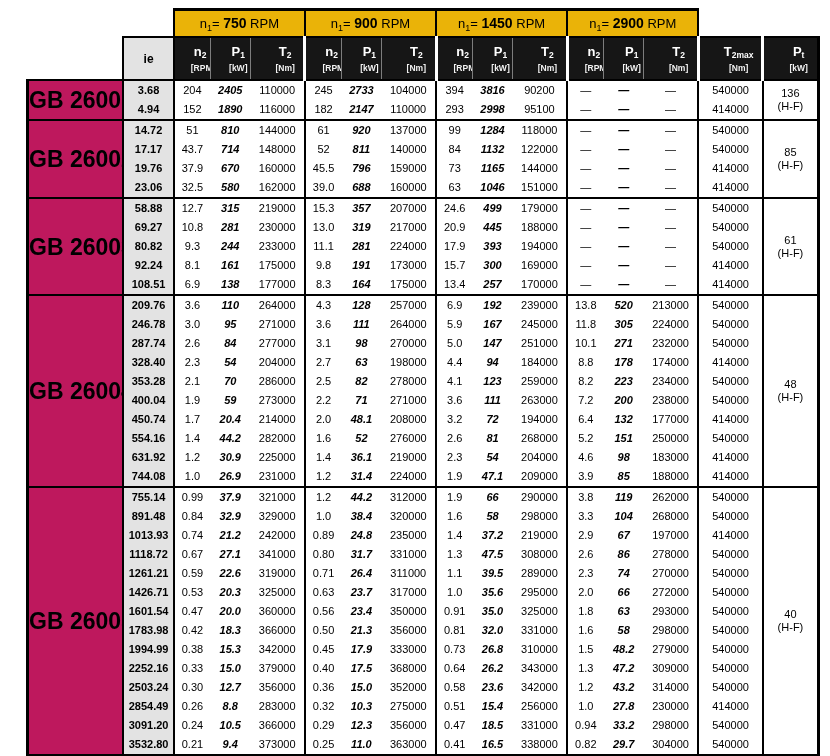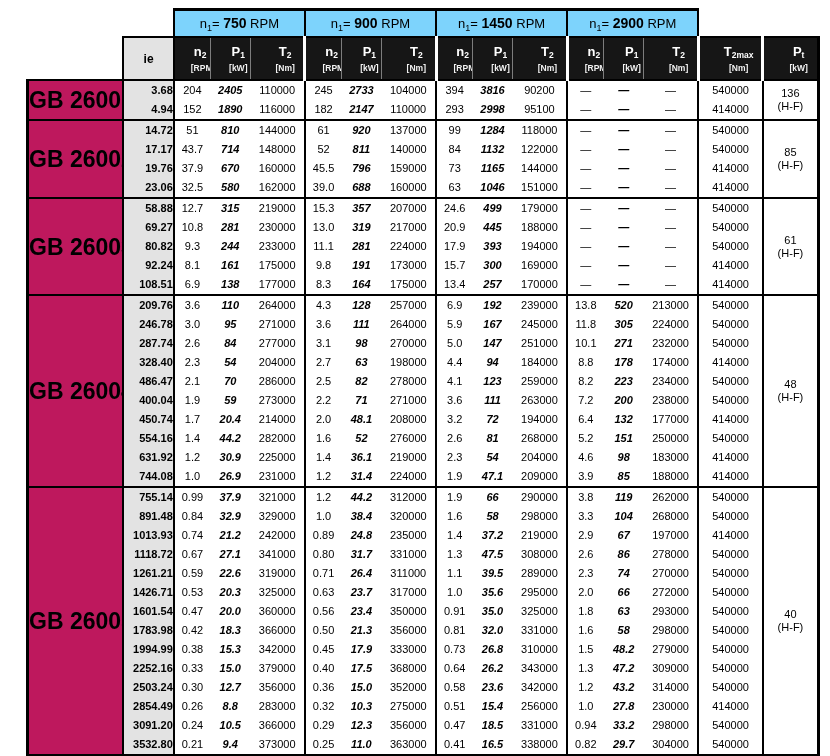"n1= 750 RPM" .yellow { background: #7dd3fc -> #eab308 }
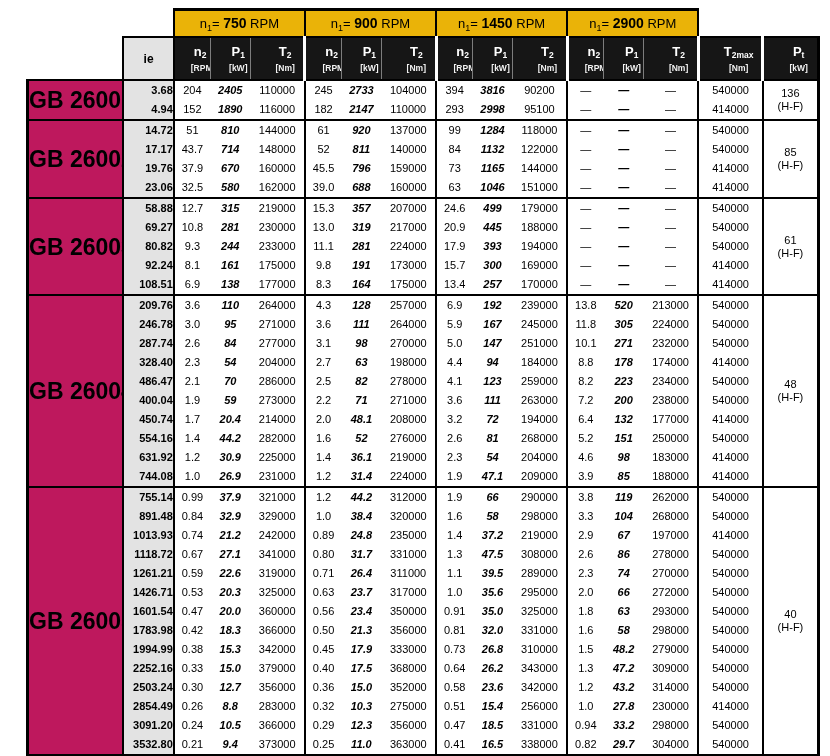"3.68" td.ie { text-align: right -> none }
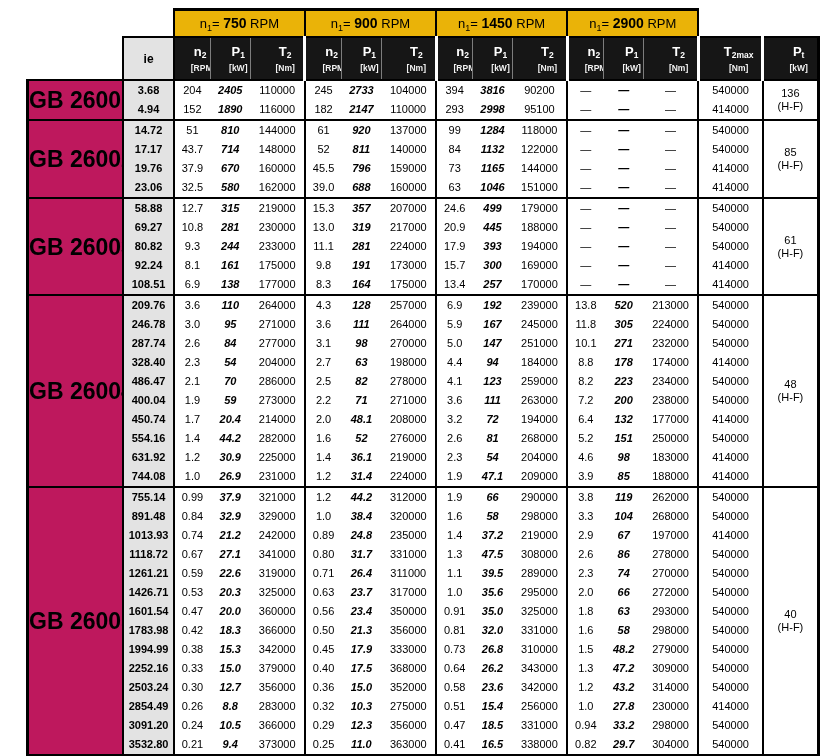"486.47" td.ie { text: 486.47 -> 353.28 }
